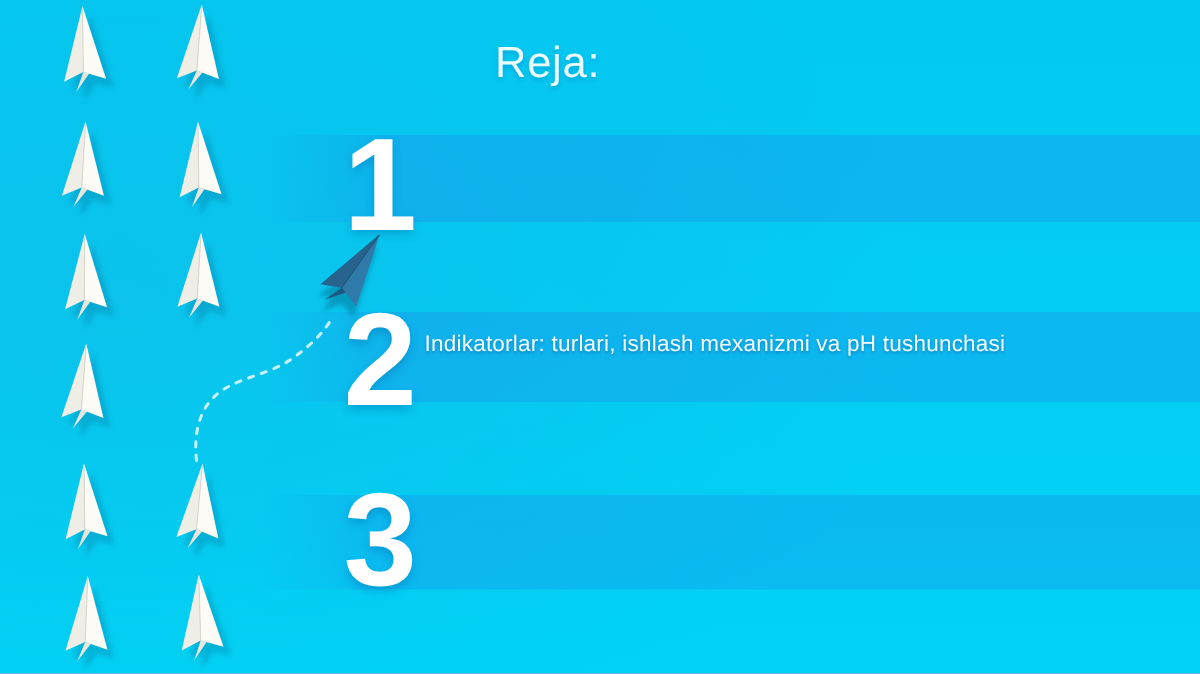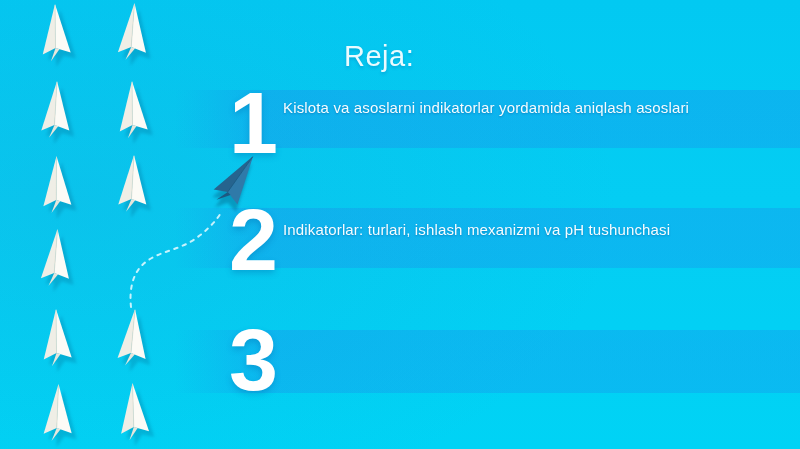"Reja:" .slide-title { margin: 16px -> 2px }
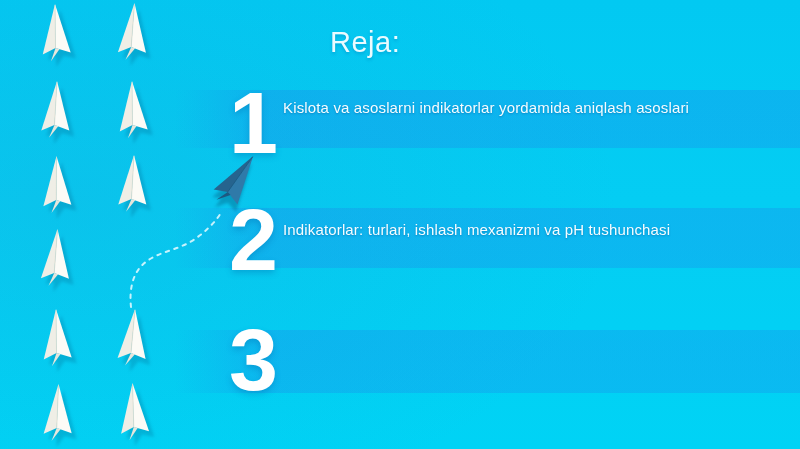"Kislota va asoslarni indikatorlar" div.item-text { html: <div>Kislota va asoslarni indikatorlar yordamida aniqlash asoslari</div> -> none }
